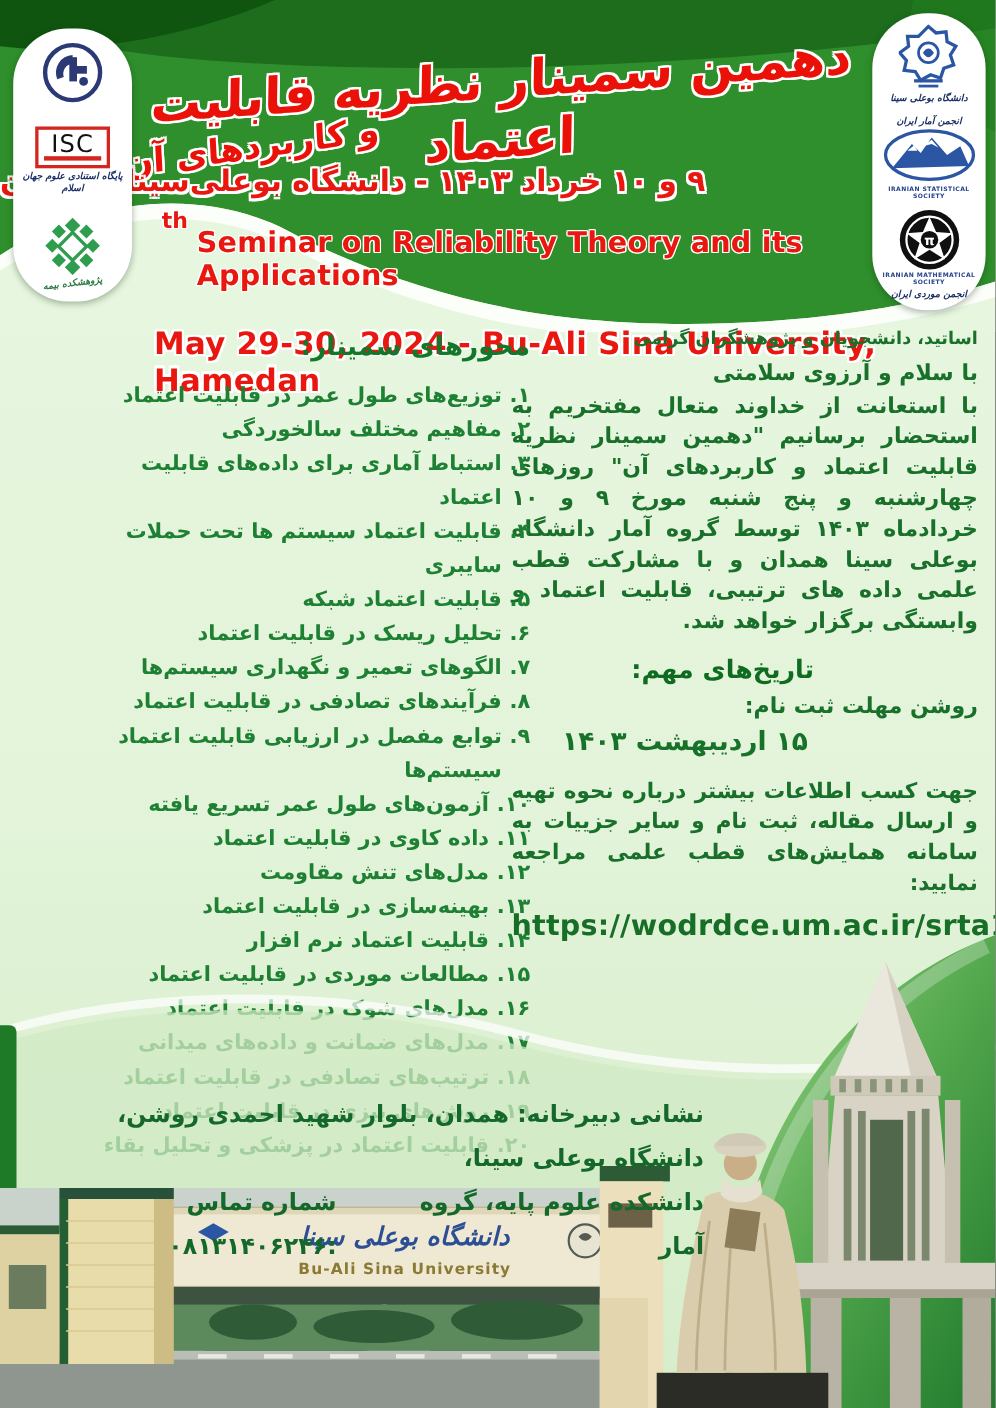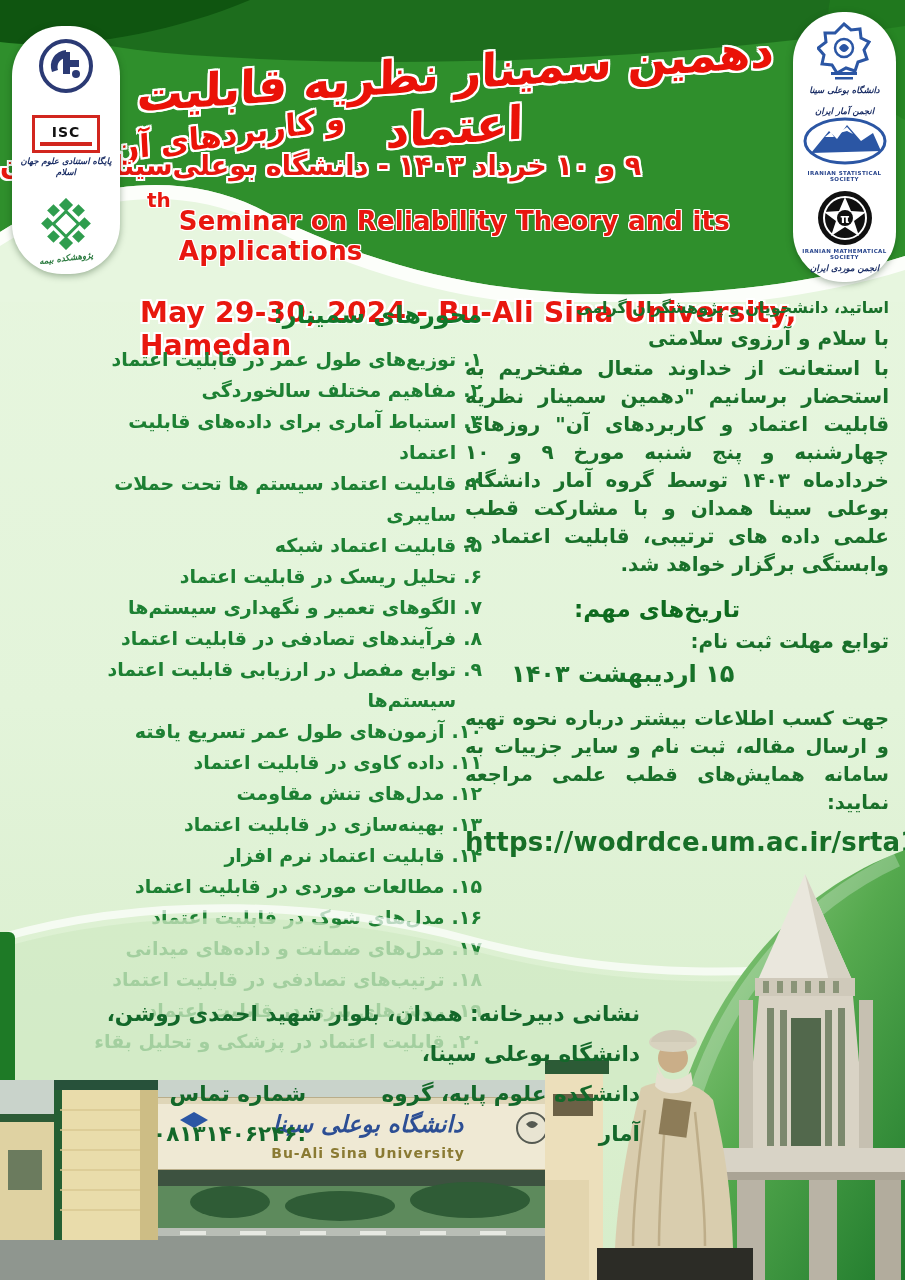"ISC" .isc-txt { font-size: 14px -> 22px; font-weight: bold -> normal }
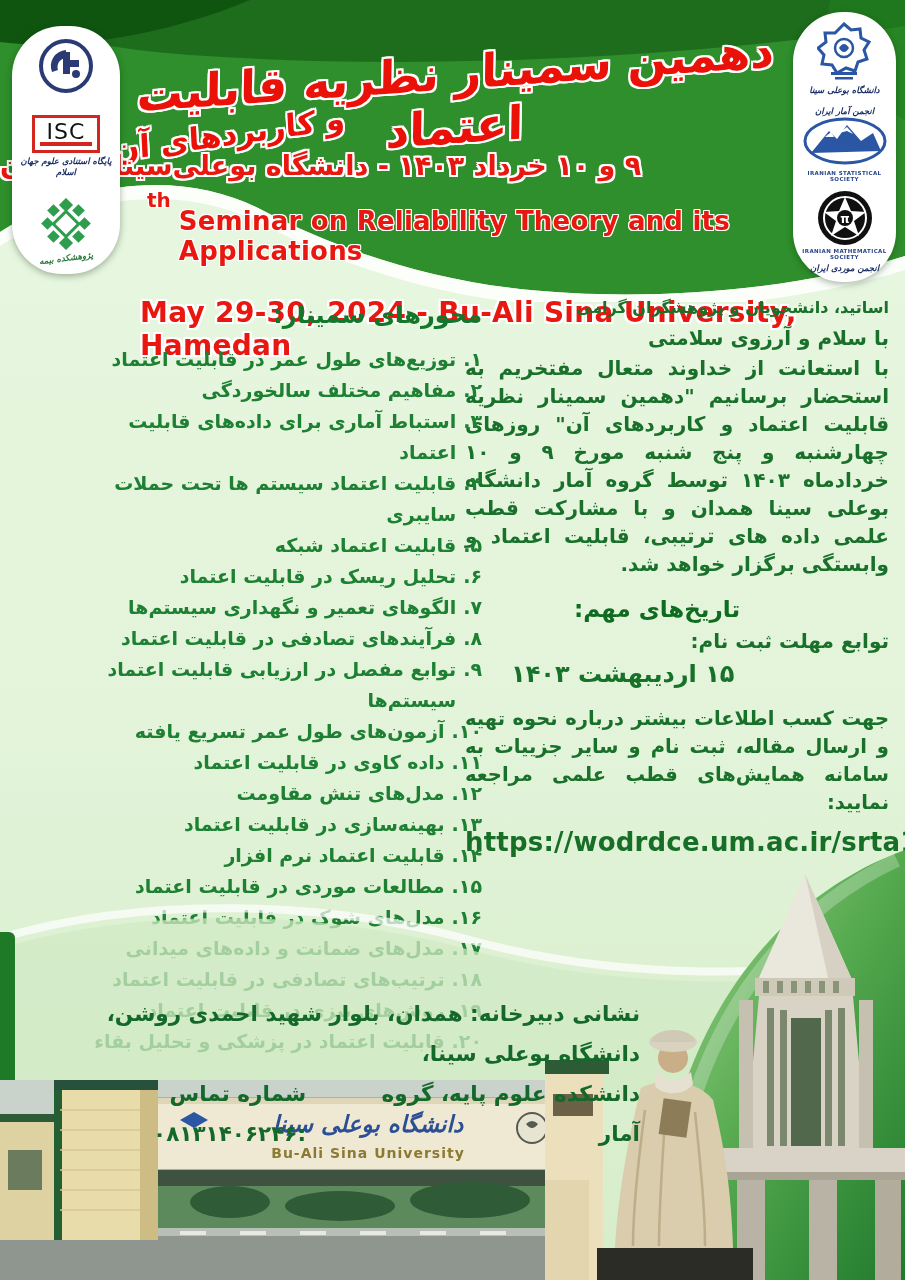"توابع مهلت ثبت نام:" div.d-label { text: توابع -> روشن }
